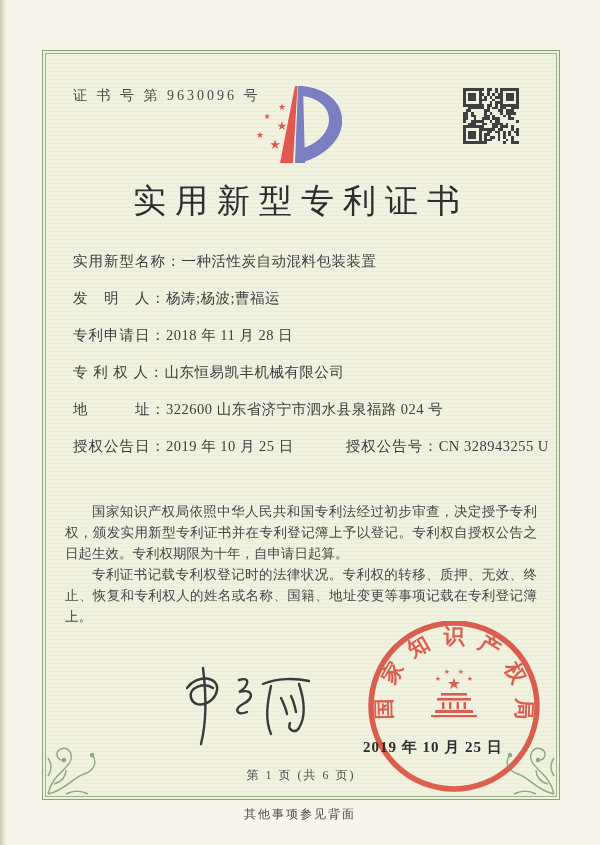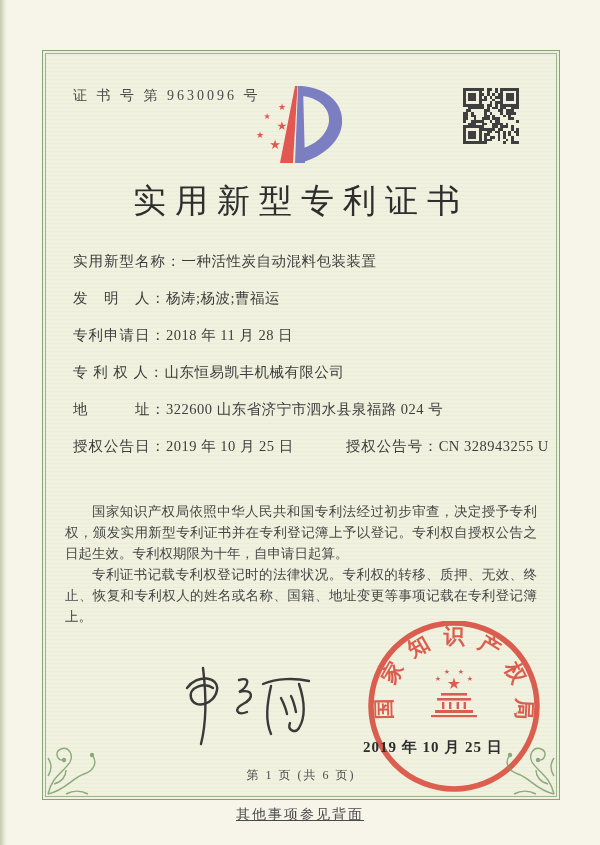"其他事项参见背面" .back-note { font-size: 14px -> 12px; text-decoration: underline -> none }
